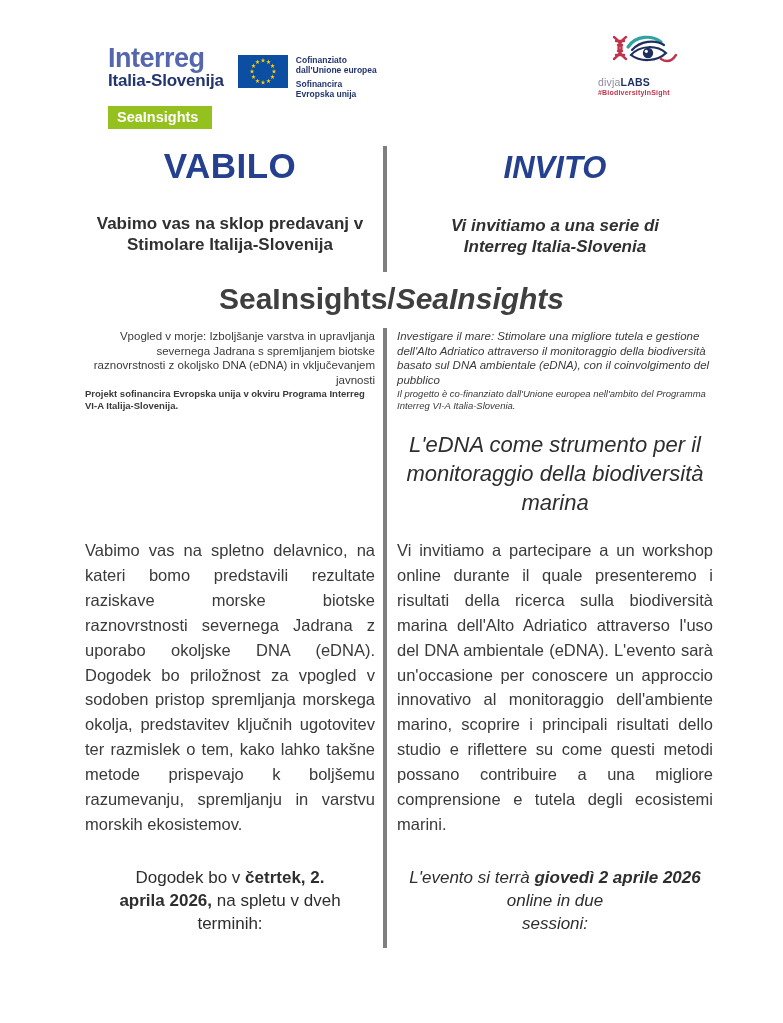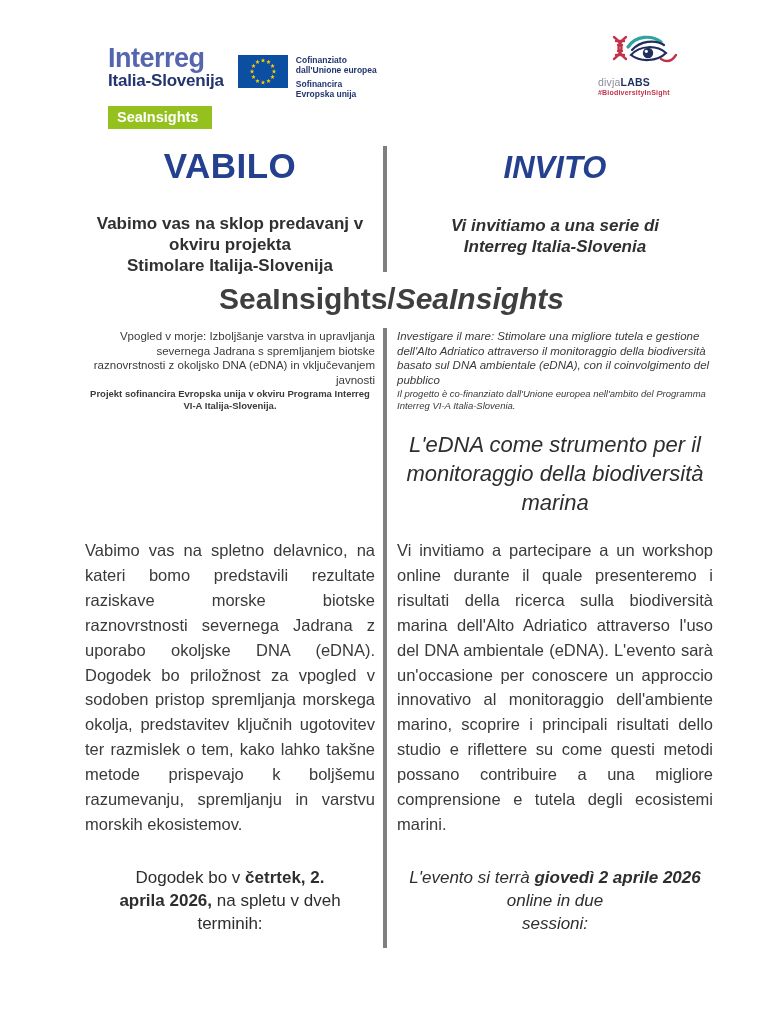"okviru projekta" span { html: <span>okviru projekta</span> -> none }
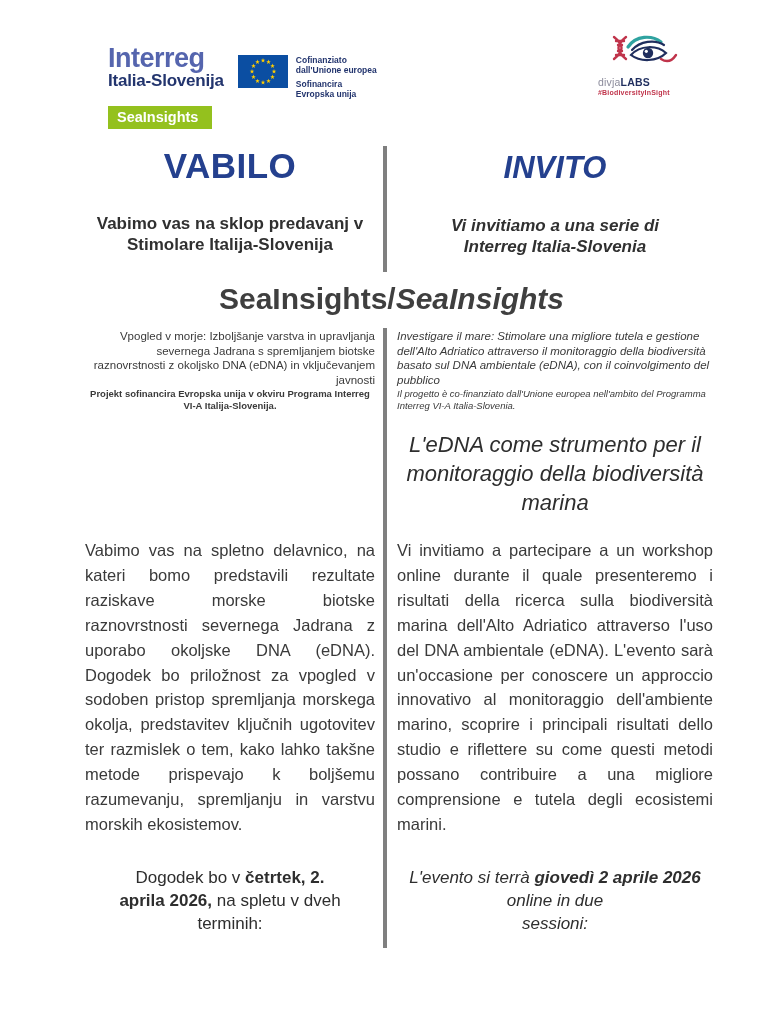"Projekt sofinancira Evropska unija v" #funding-sl { text-align: center -> left }
